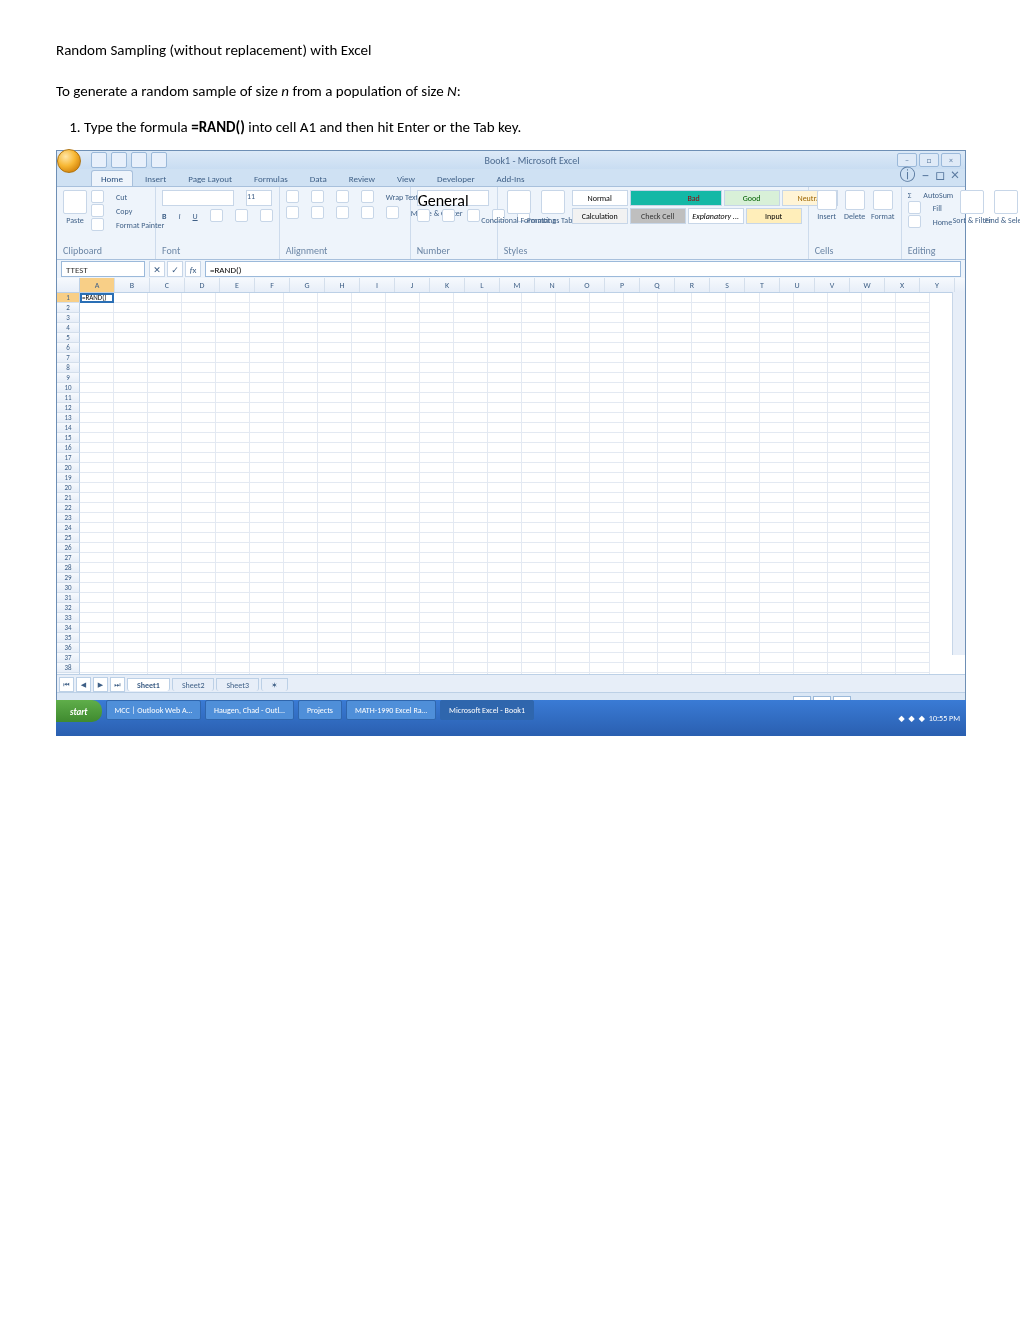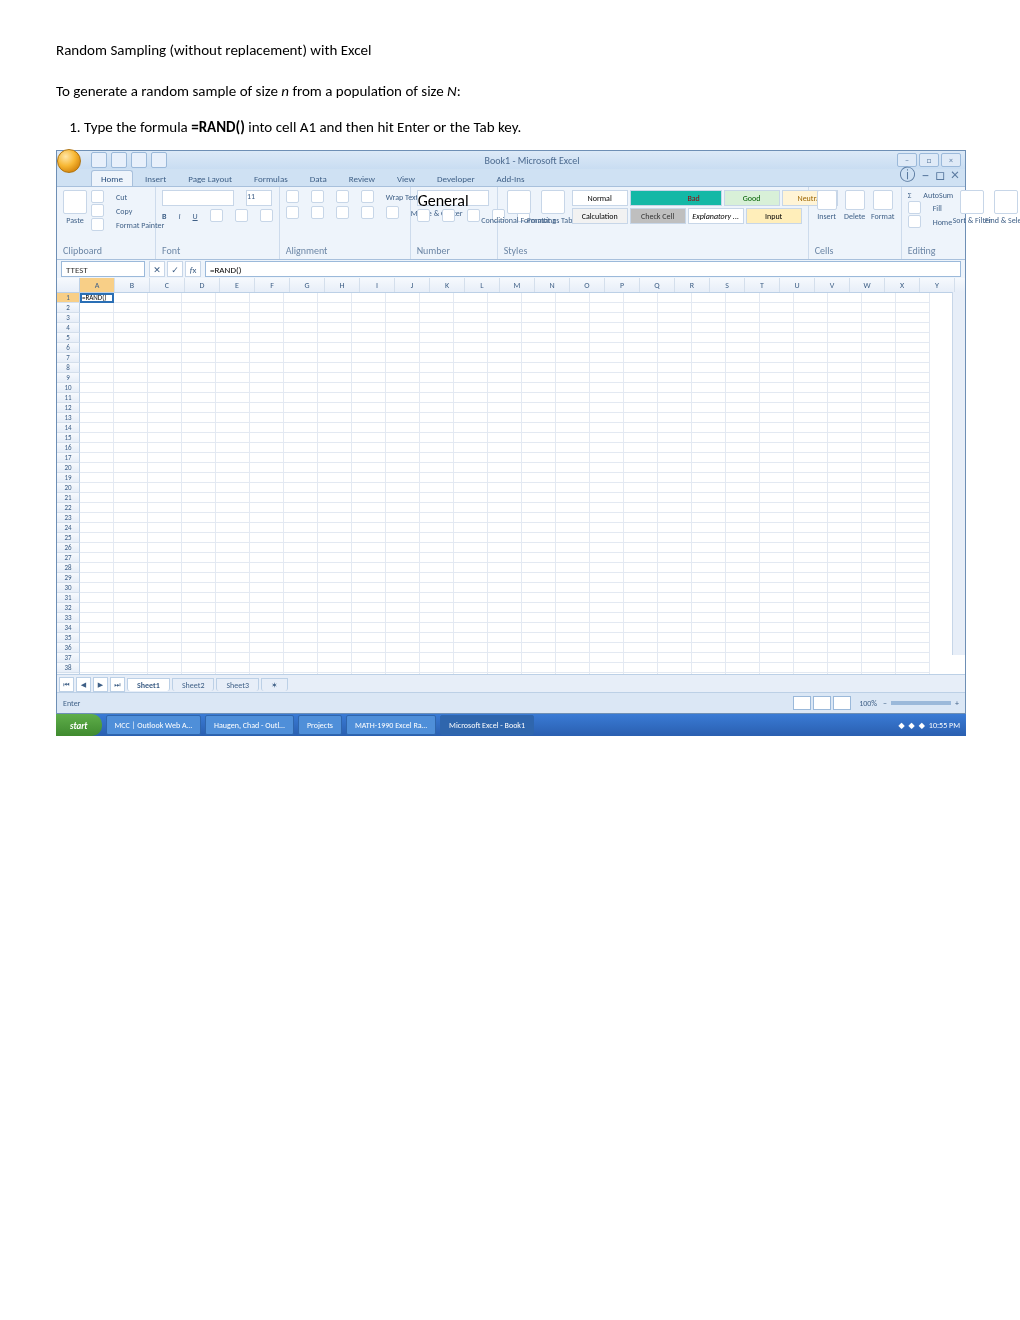"start" .wintask { align-items: center -> none; height: 22px -> 36px }
